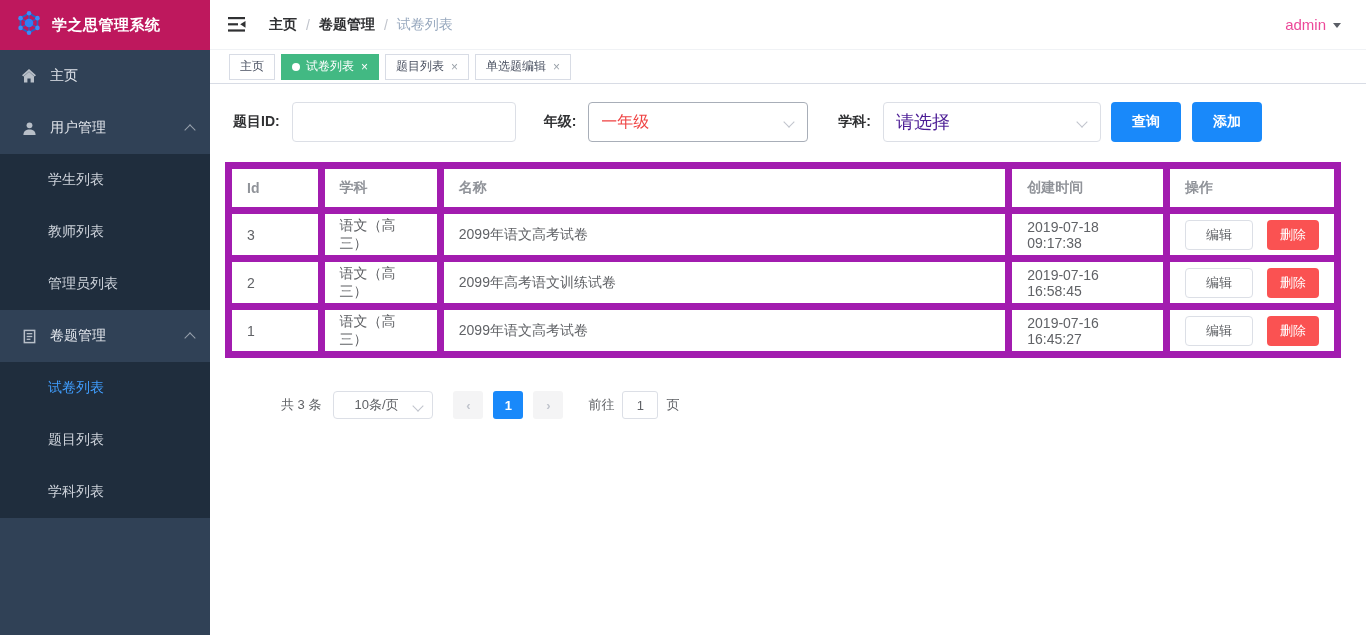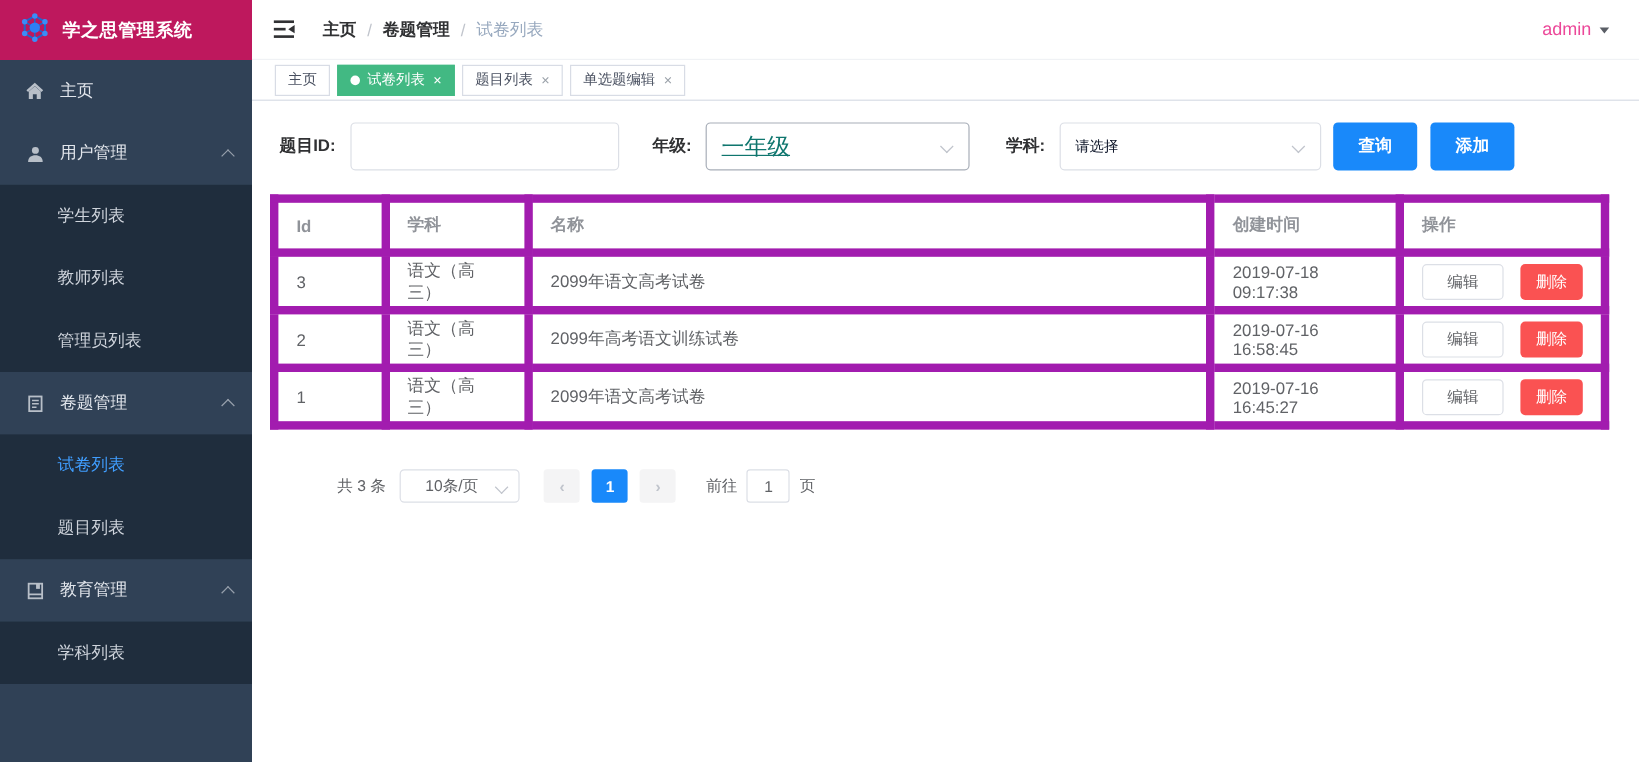"一年级" .f-select .sel-text { color: #0f766e -> #ef4444; font-size: 19px -> 16px; text-decoration: underline -> none }
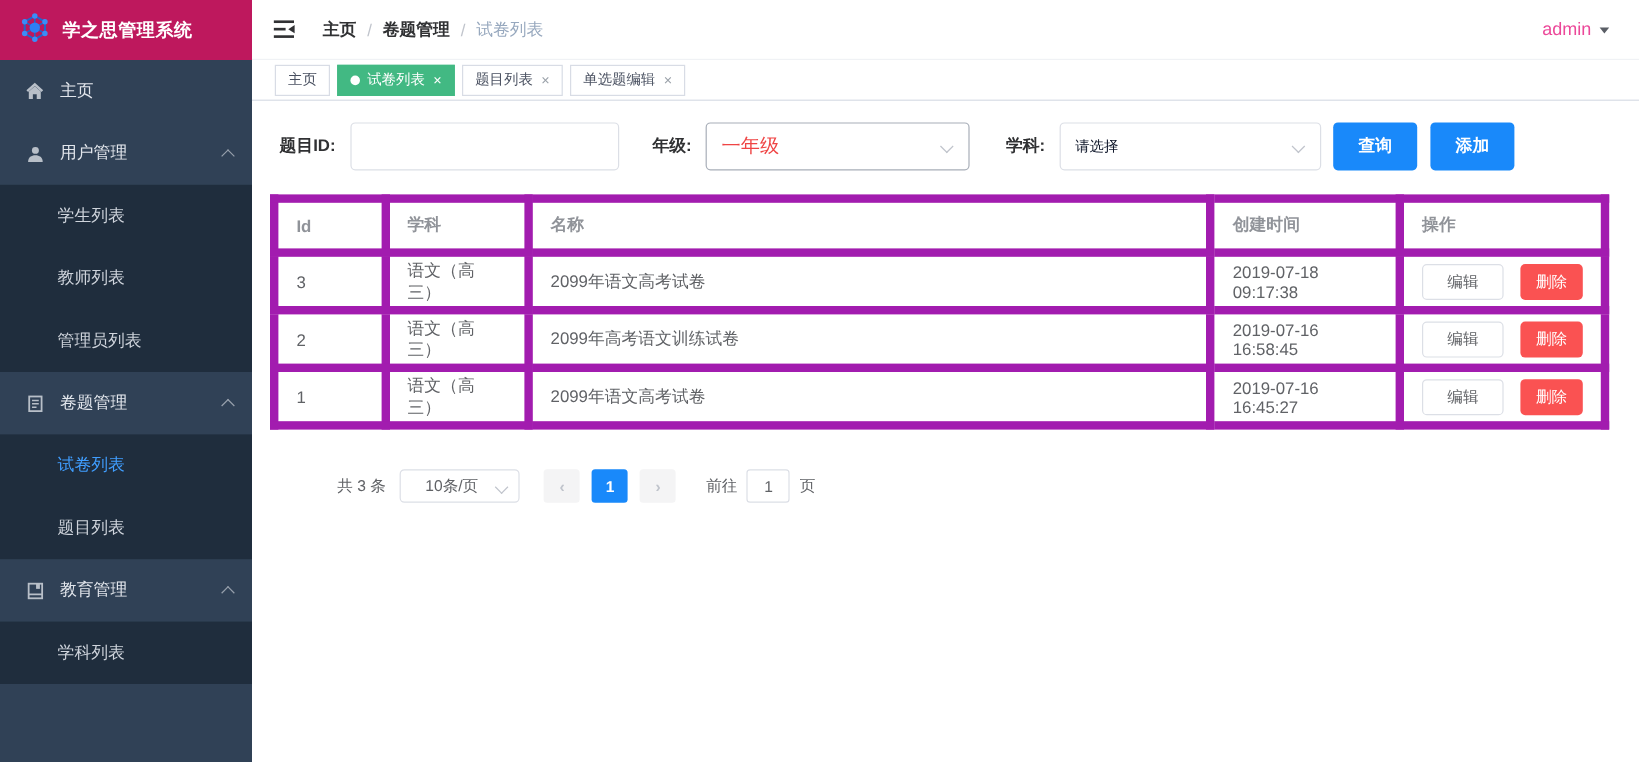"请选择" .f-select .sel-placeholder { color: #0f172a -> #4c1d95; font-size: 12px -> 18px }
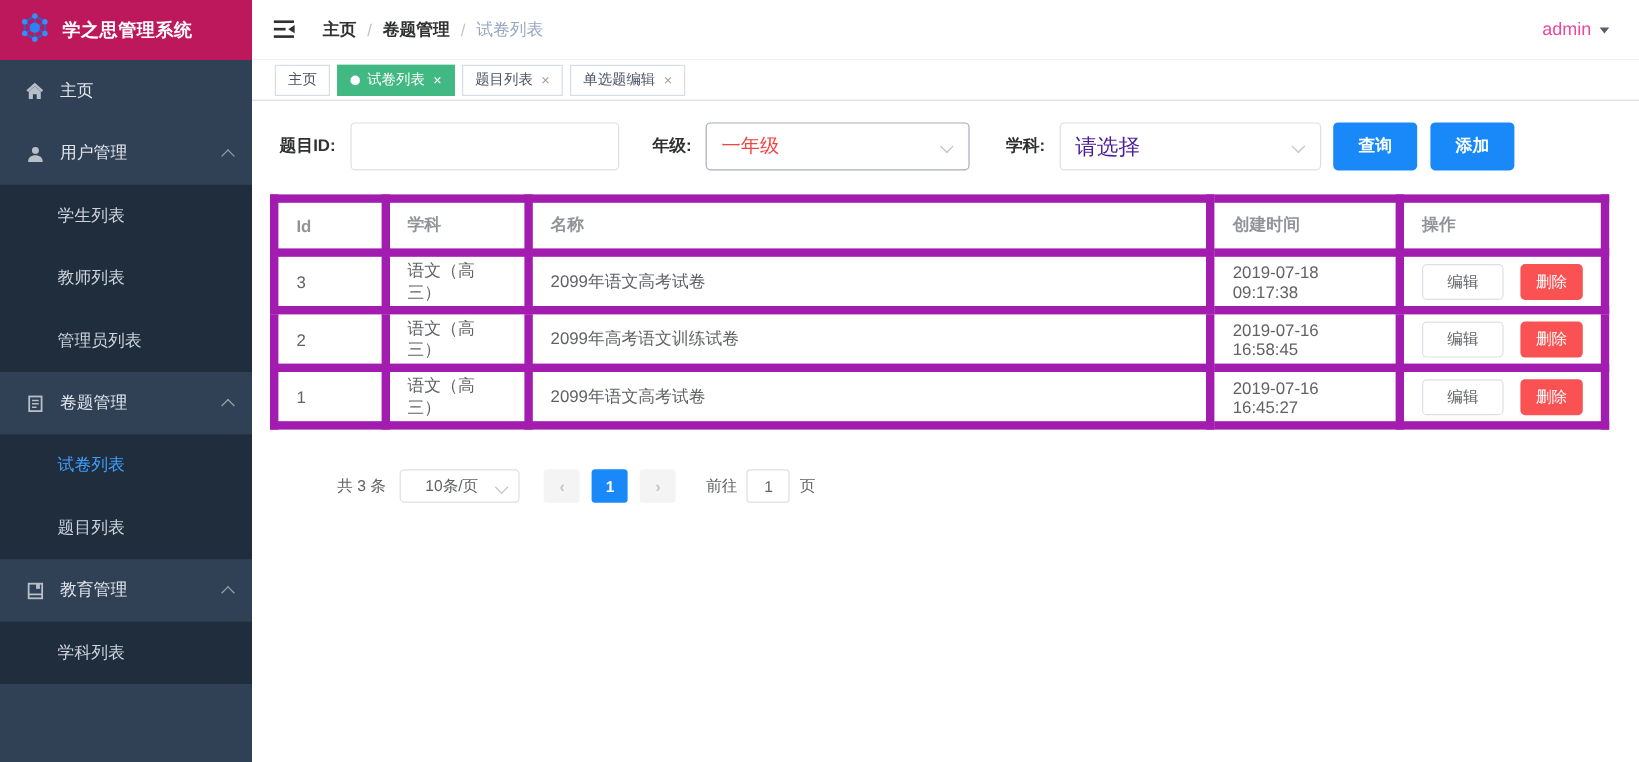"教育管理" div.menu-item { html: <div> <span> <svg> <rect></rect> <rect></rect> <line></line> </svg> </span> <span>教育管理</span> <span></span> </div> -> none }
